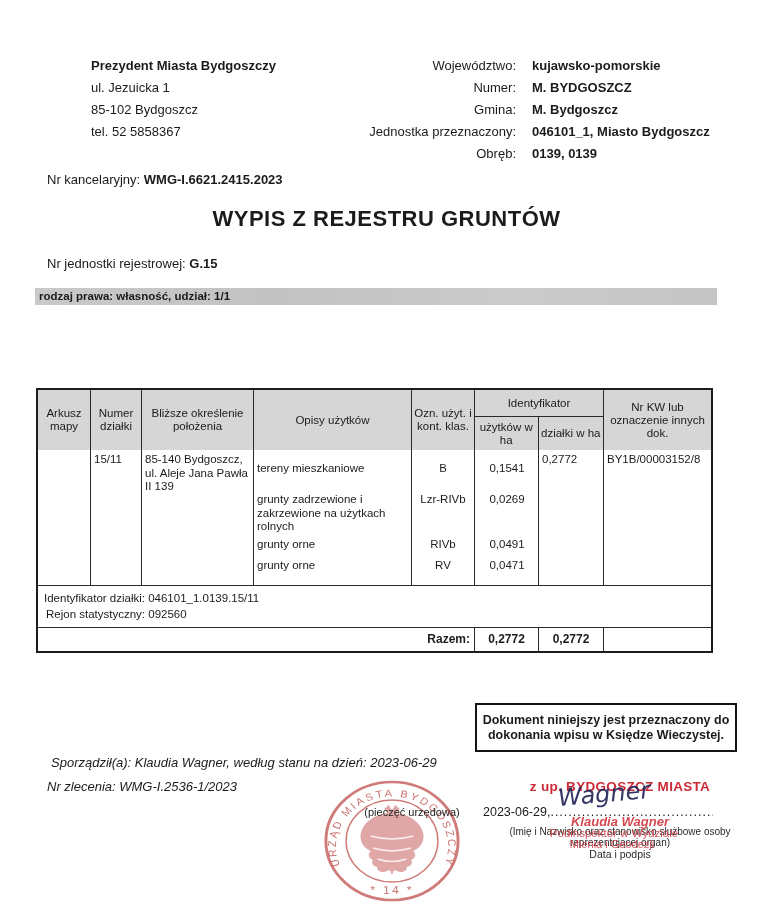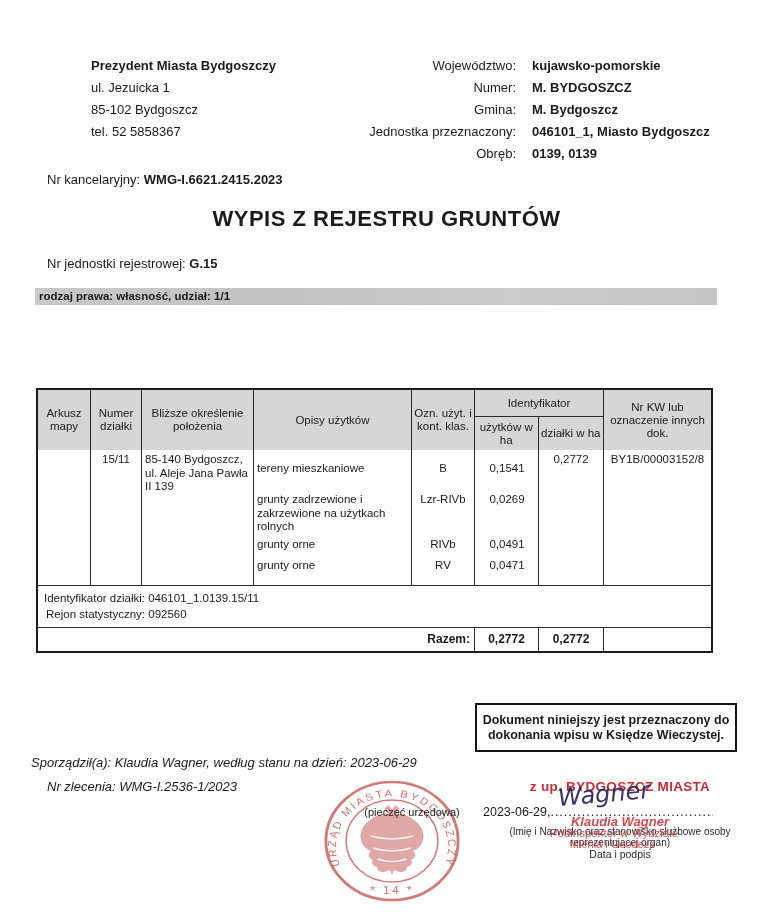"15/11" .c-center { text-align: center -> none }
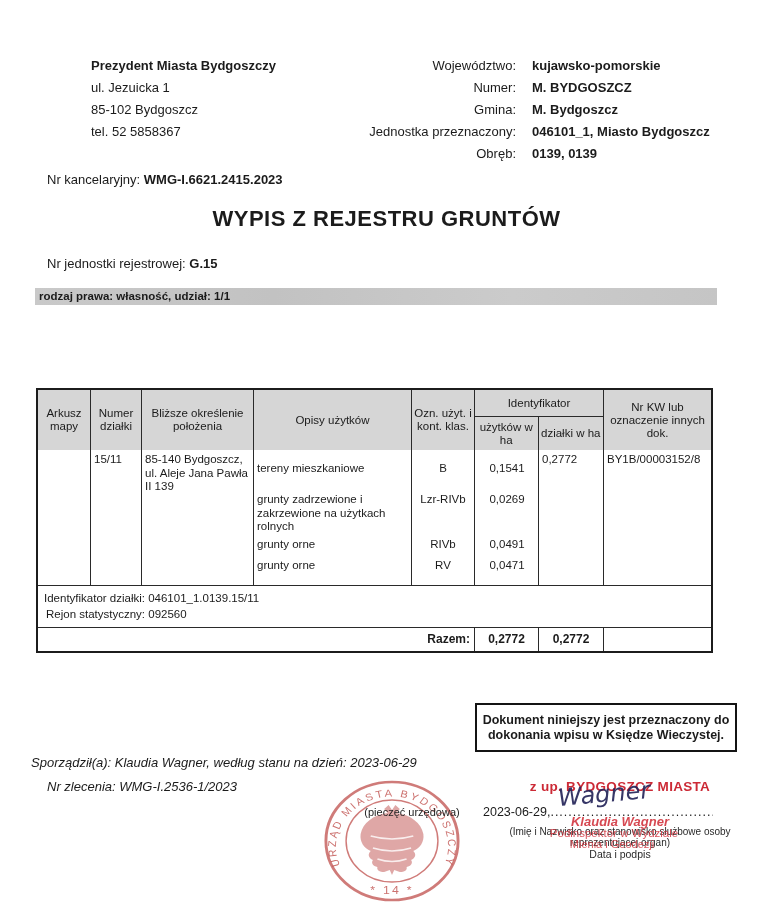"Sporządził(a): Klaudia Wagner, według" #prepared { left: 31px -> 51px }
